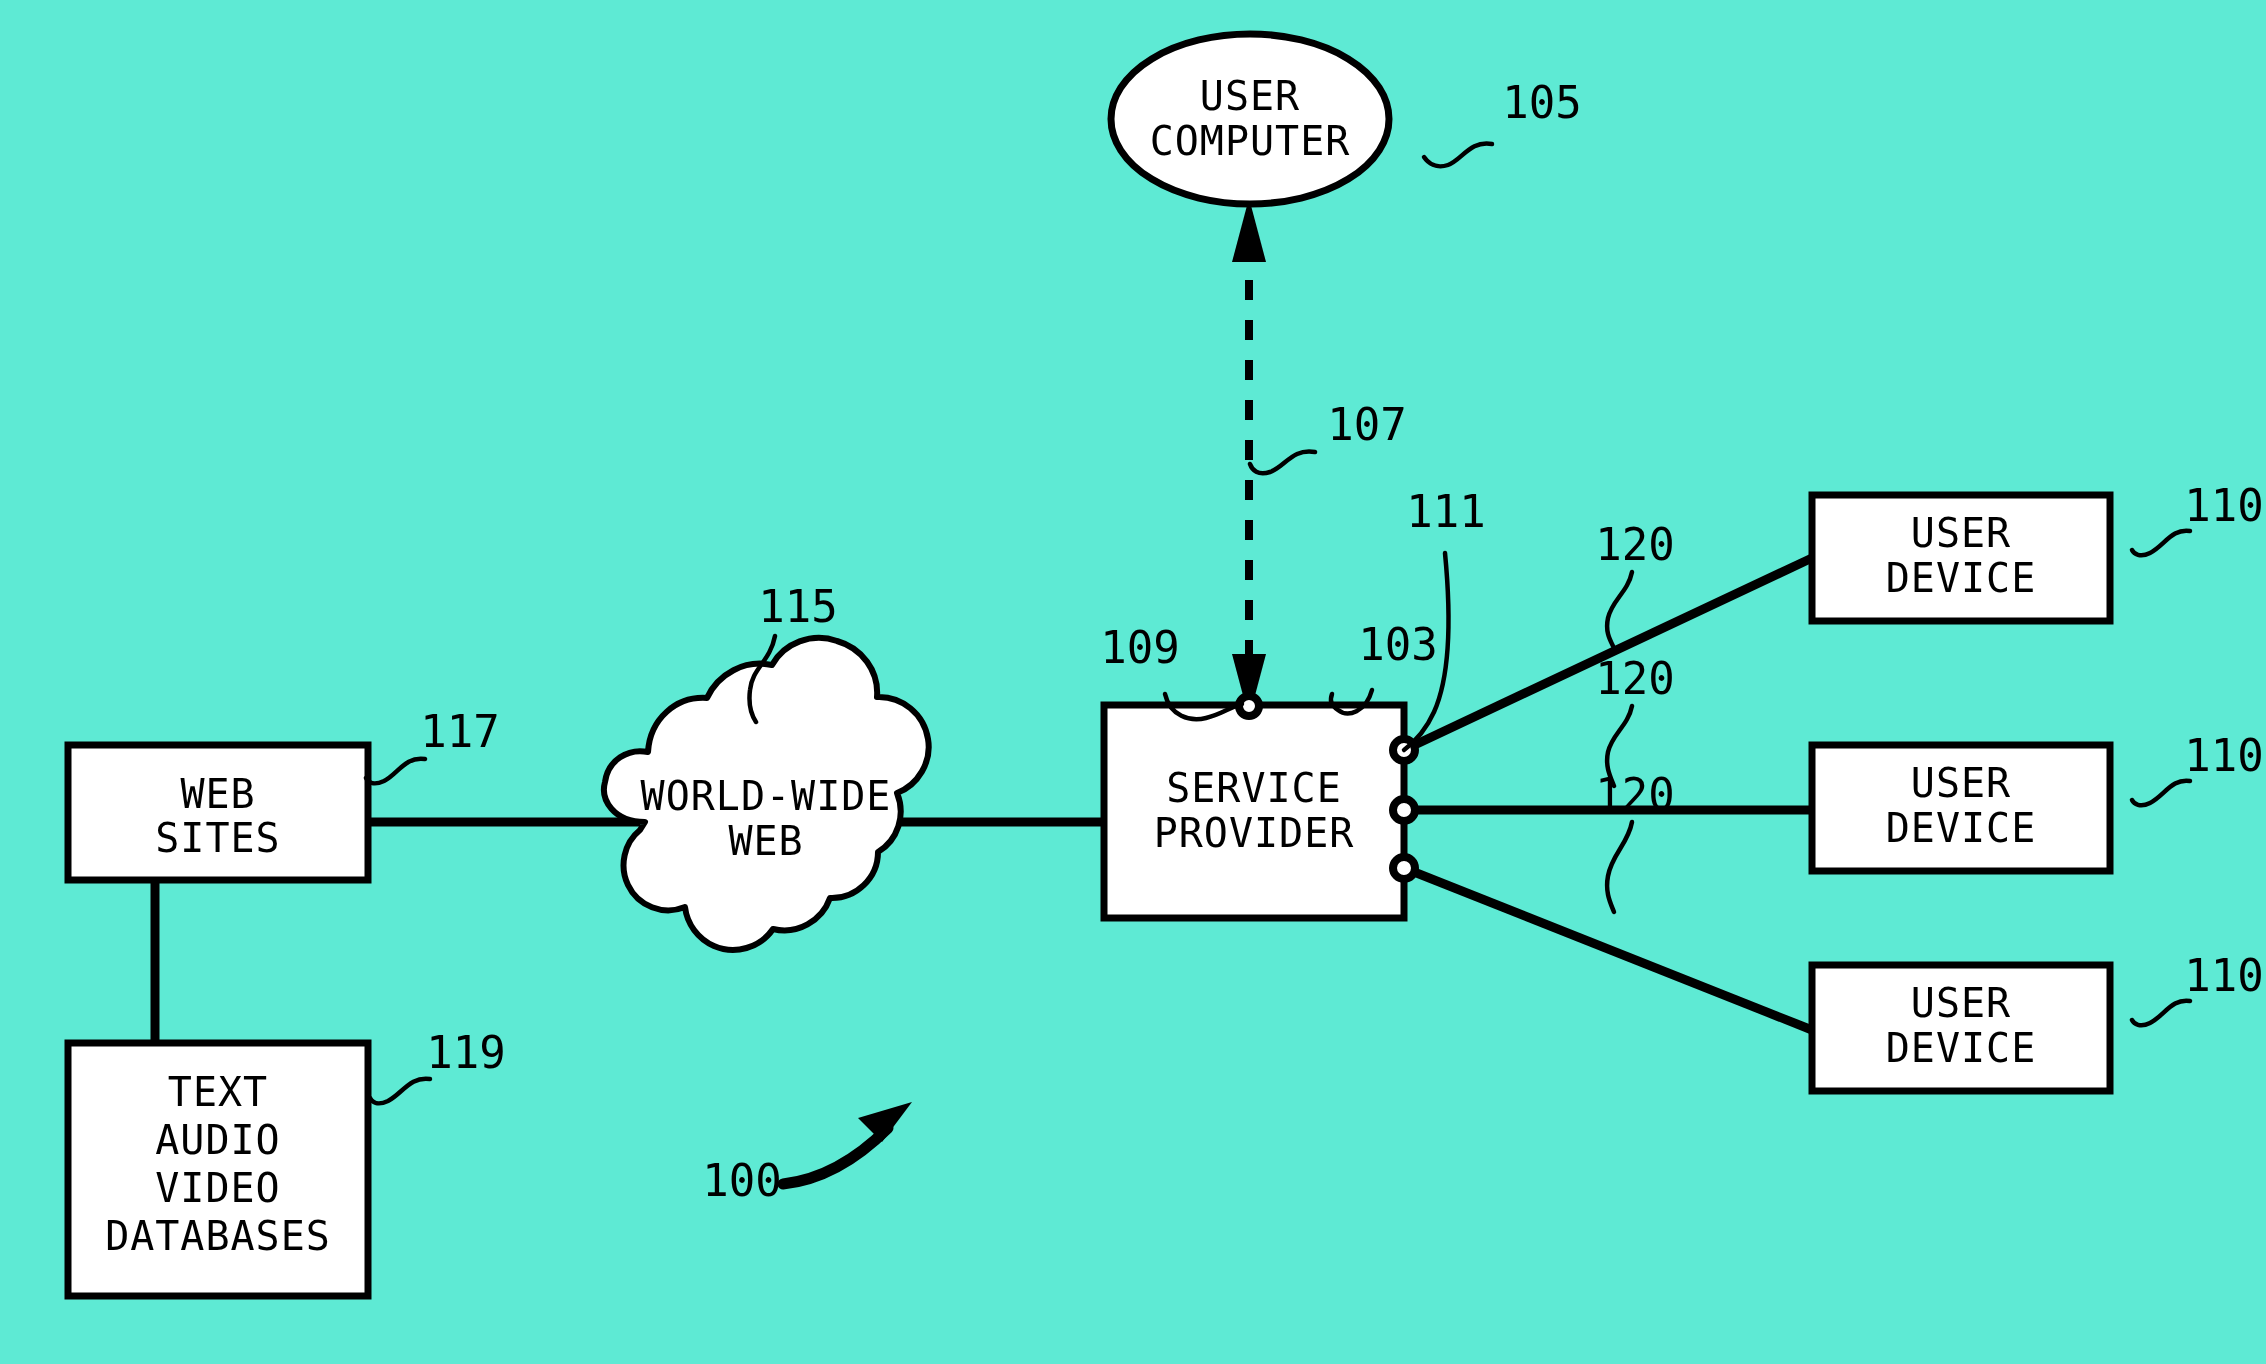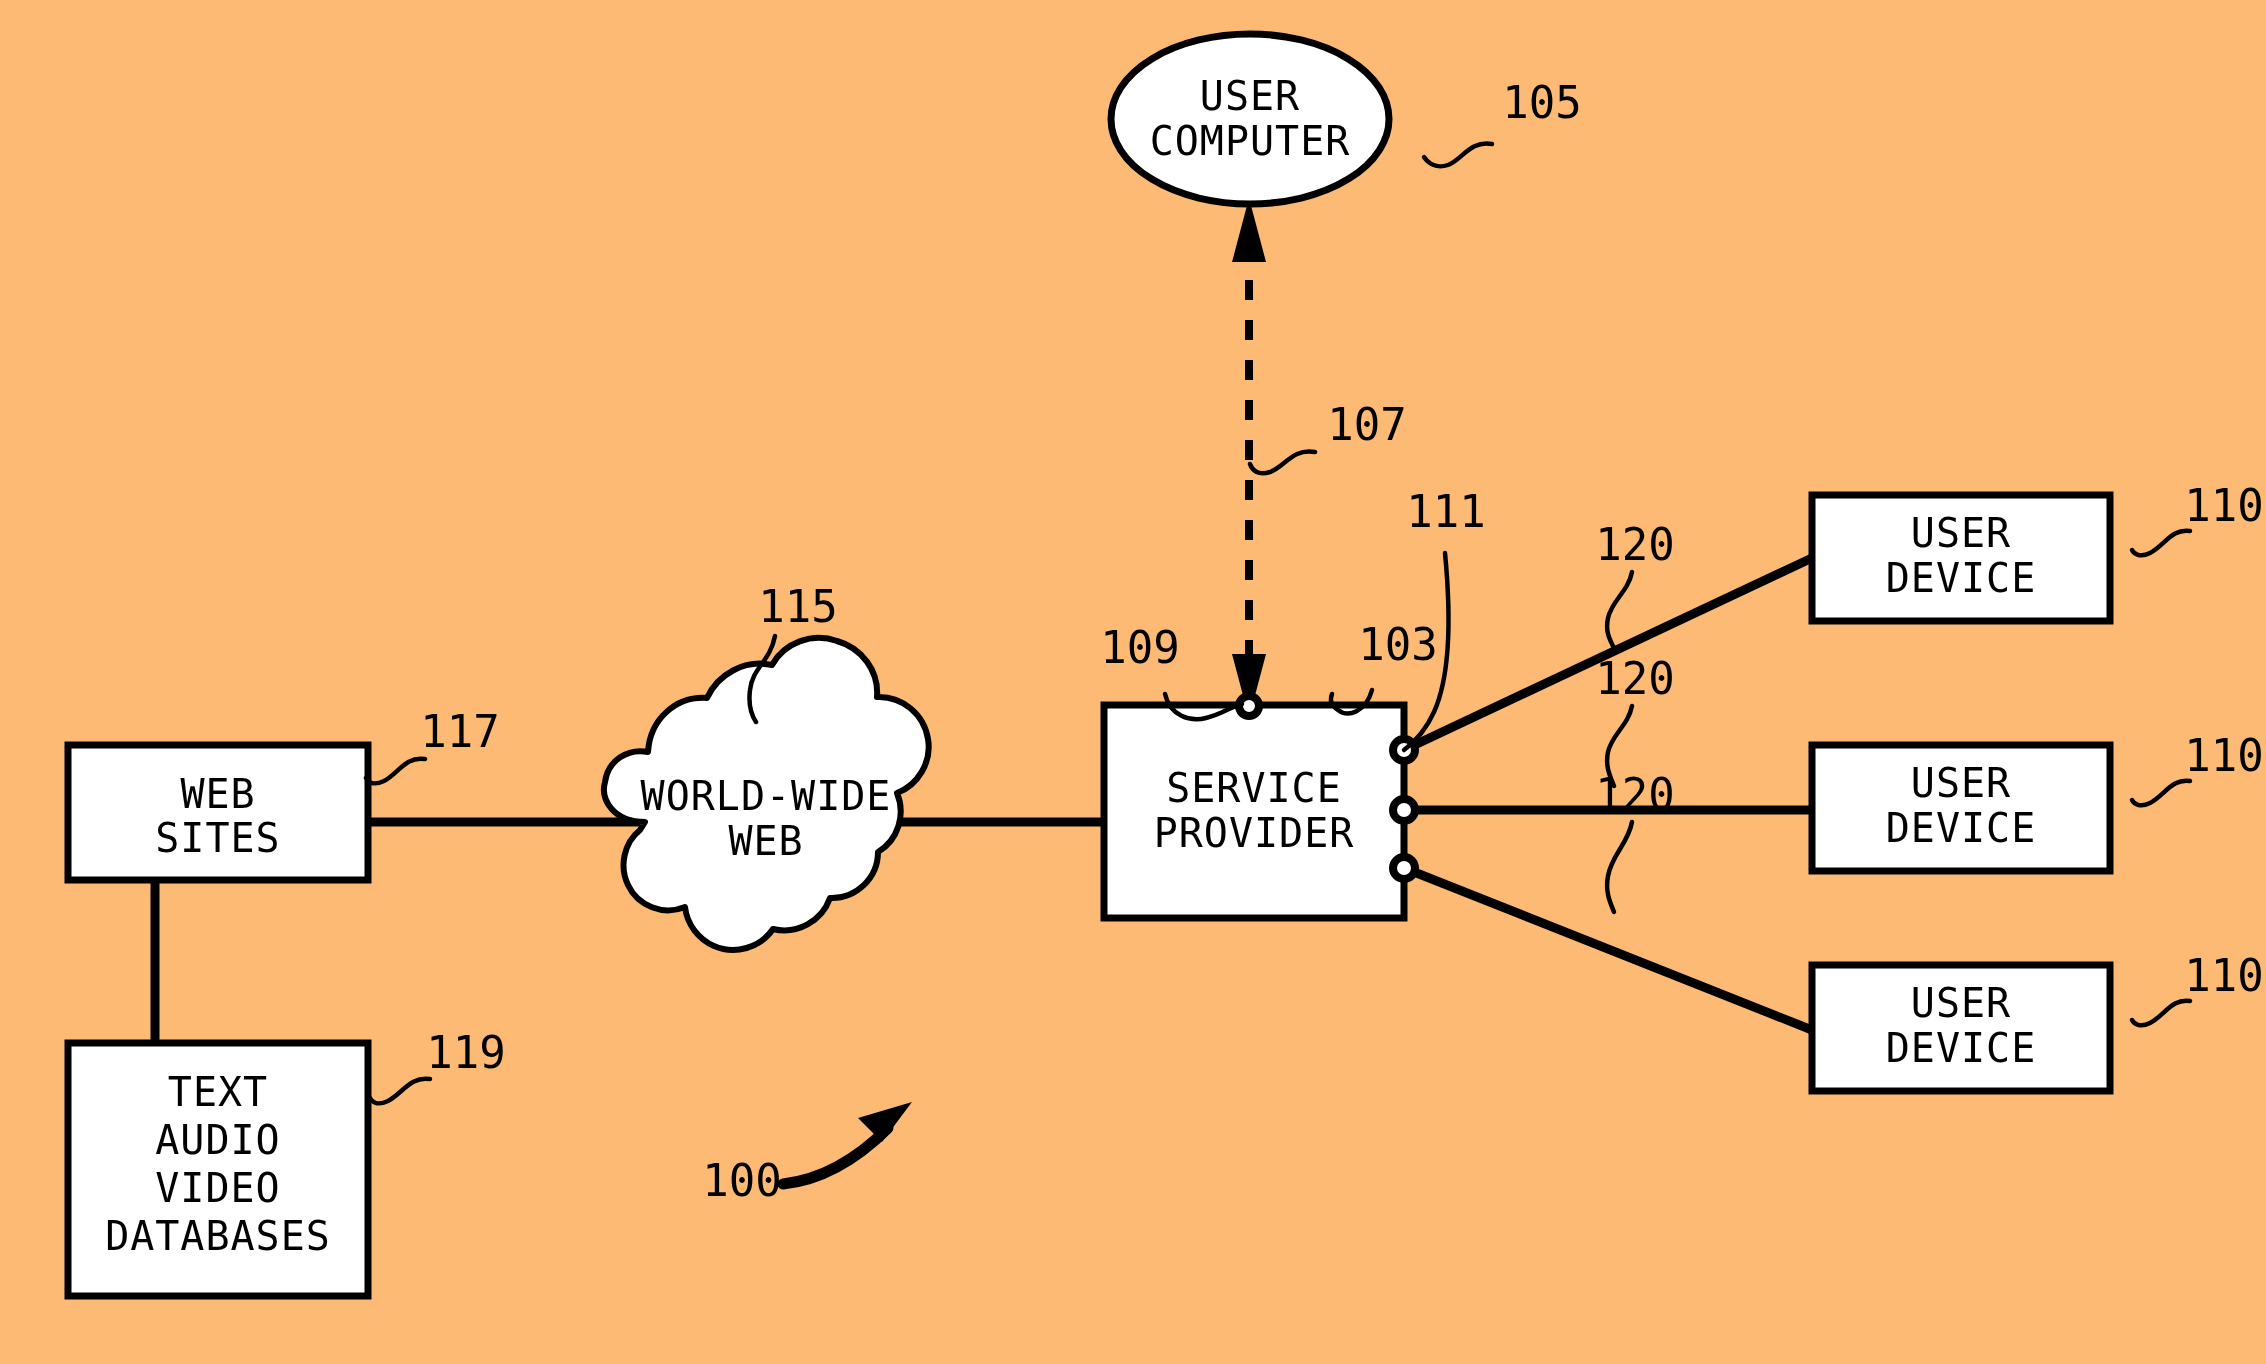"USER" #figure-root { background: #fdba74 -> #5eead4 }
